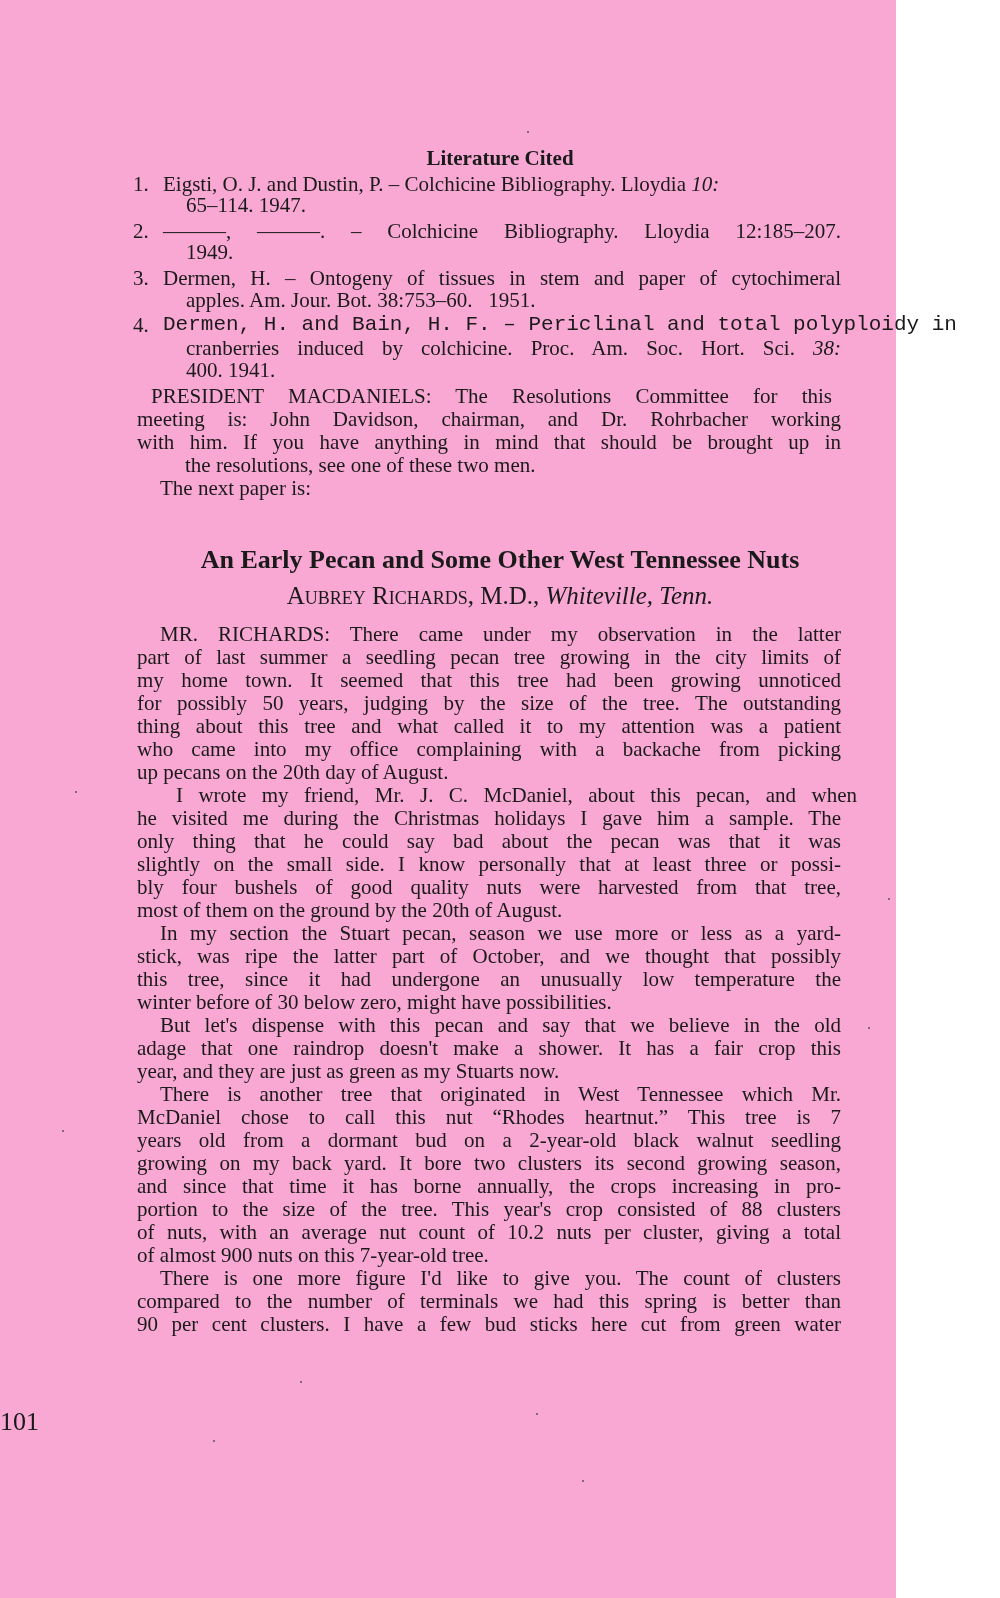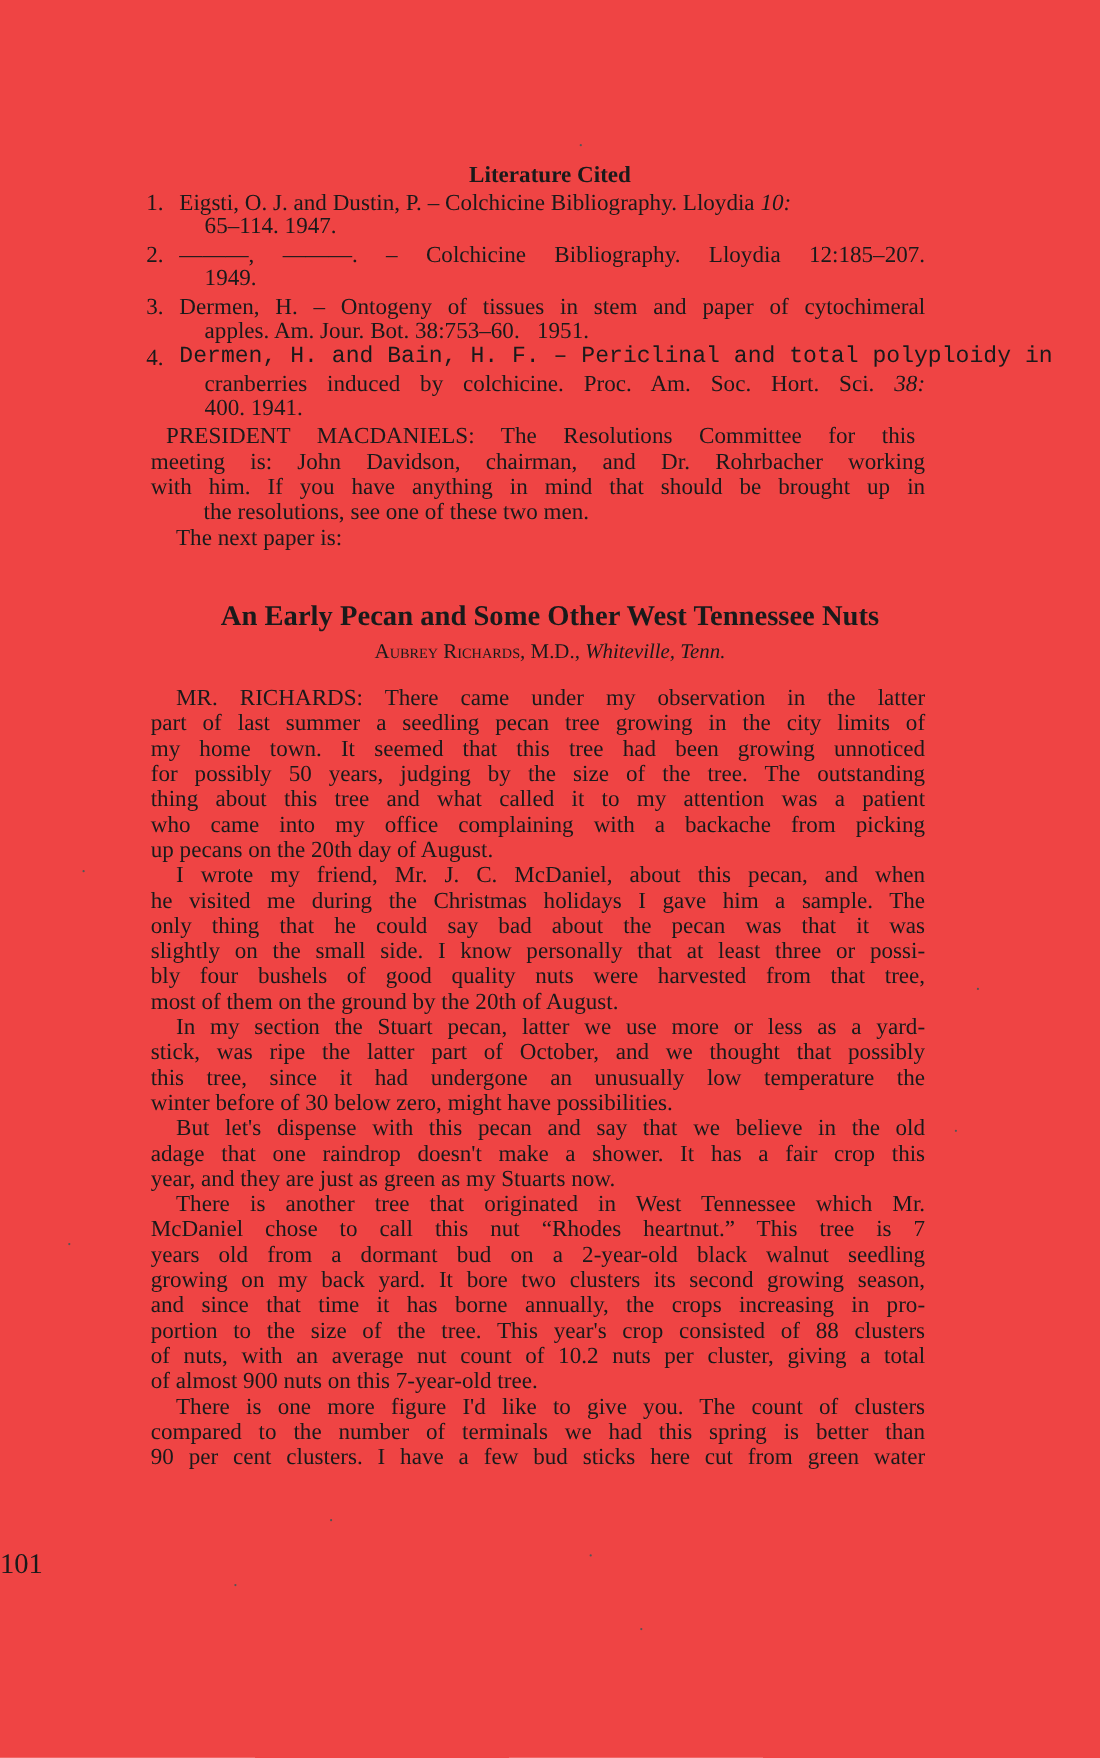"Literature Cited" .page { background: #ef4444 -> #f9a8d4; width: 1000px -> 896px }
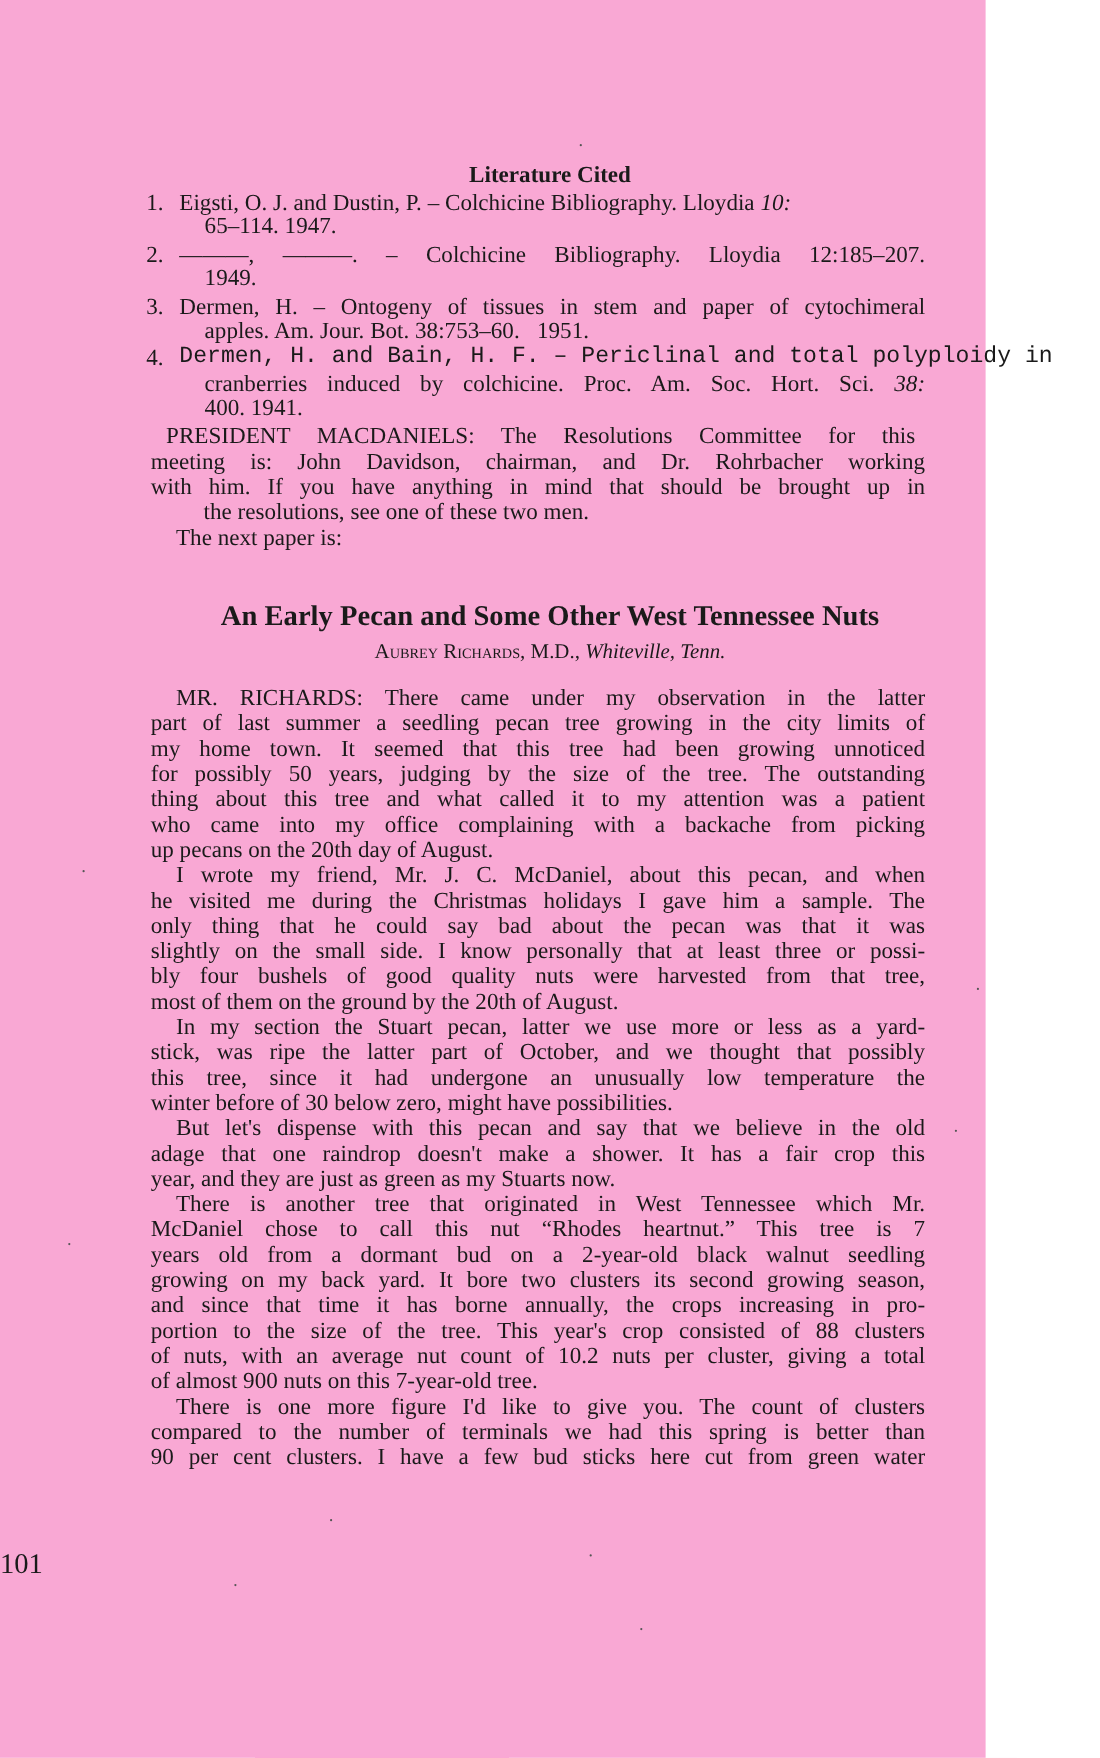"Aubrey Richards, M.D., Whiteville, Tenn." .byline { font-size: 19px -> 25px }
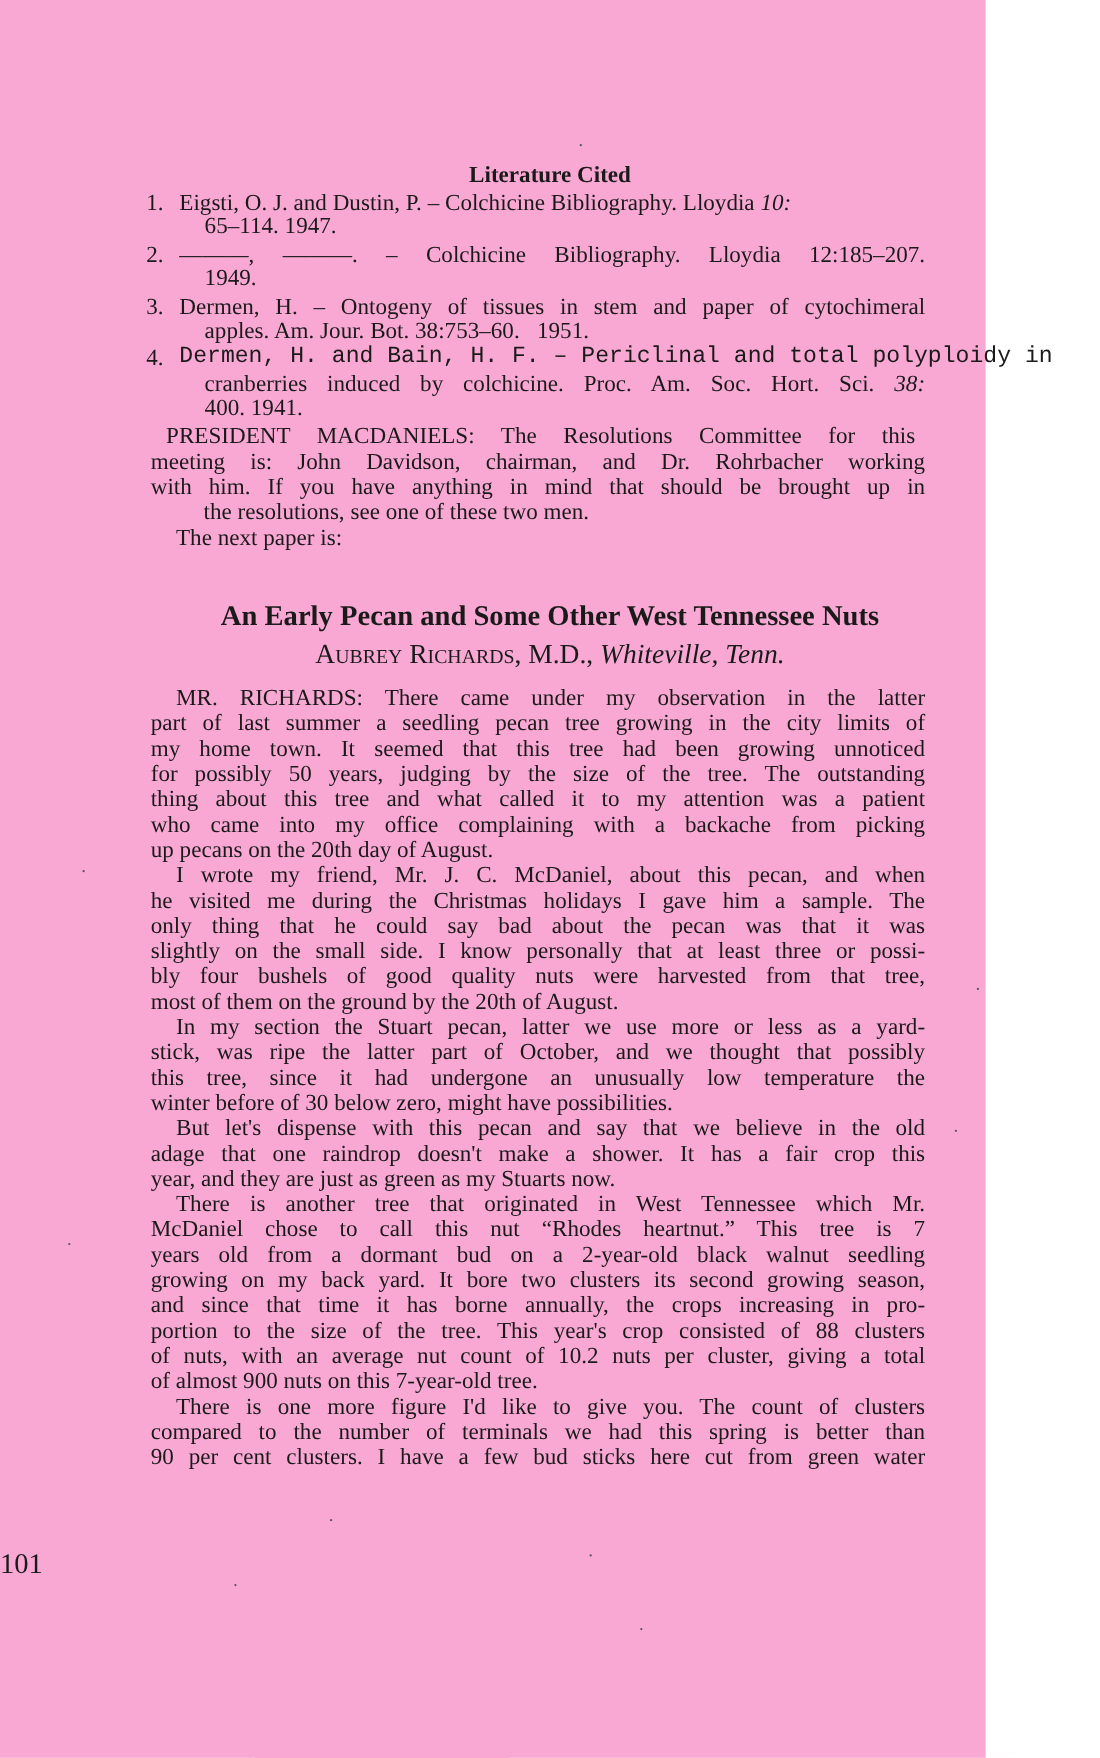"I wrote my friend, Mr." div.line { left: 160px -> 176px }
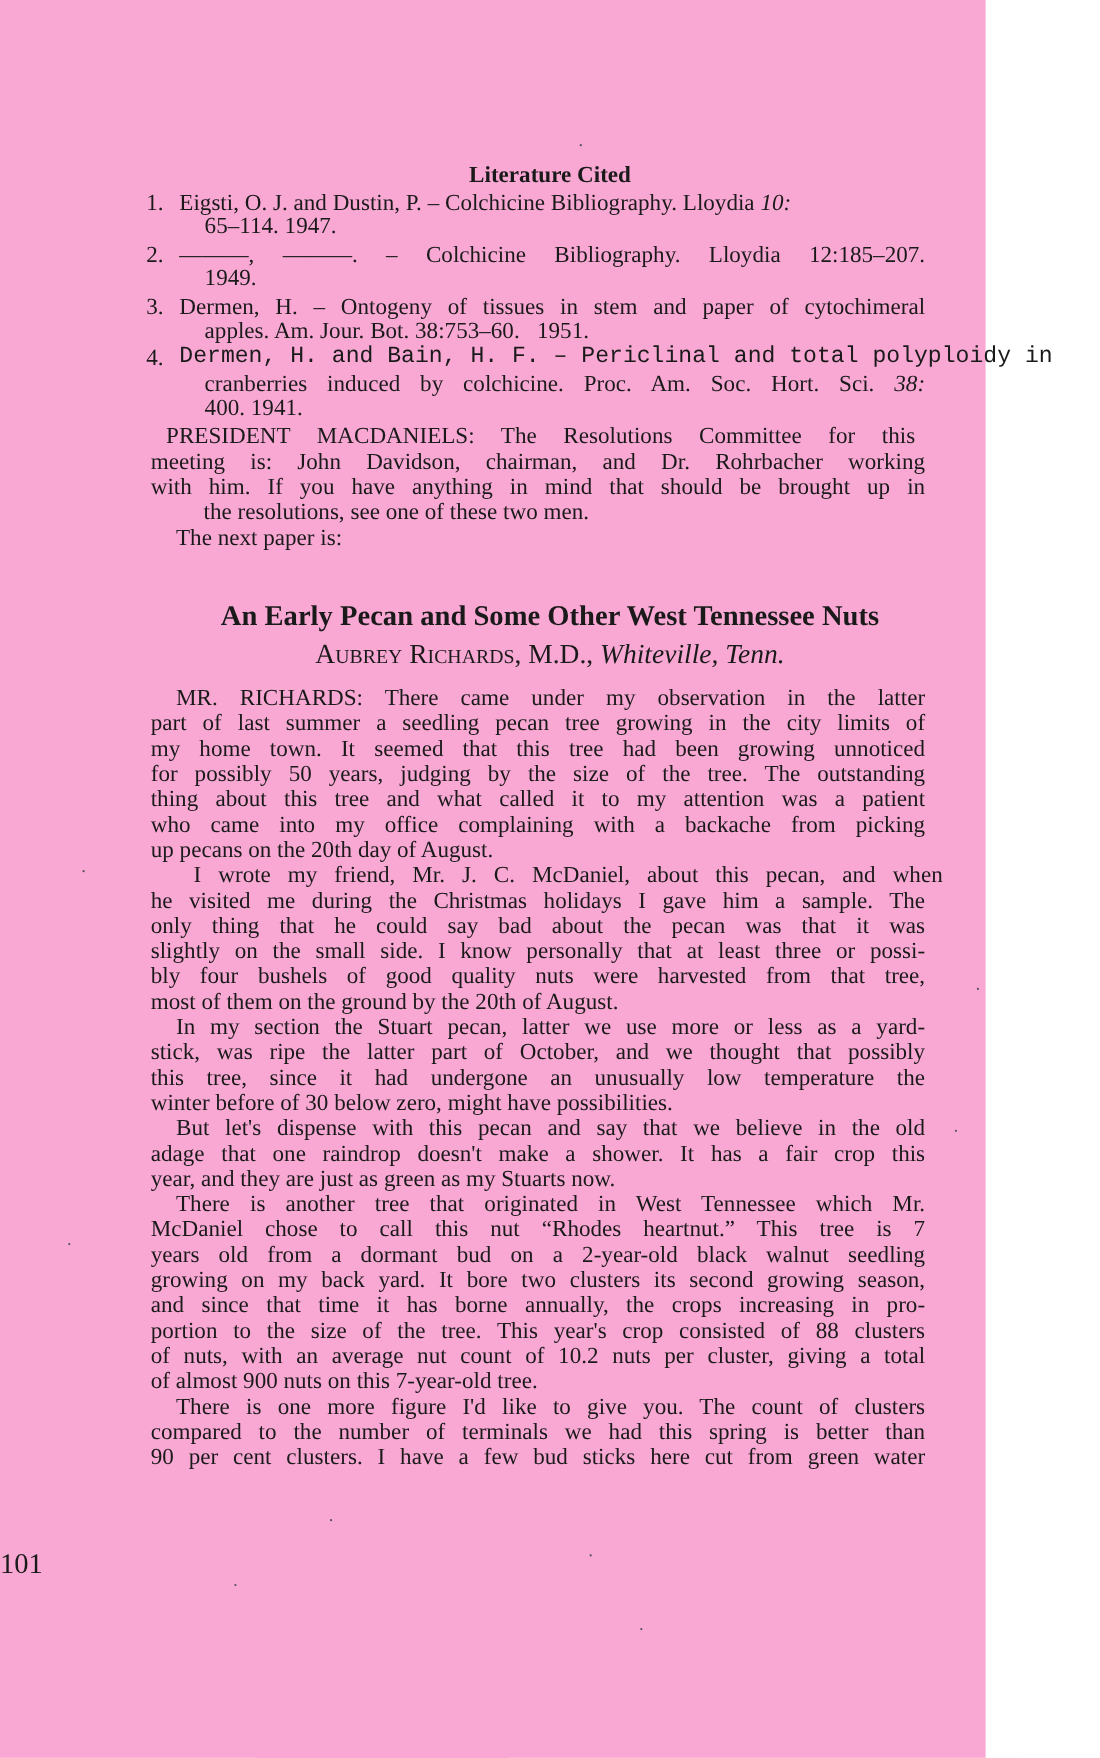"In my section the Stuart" div.line { text: latter -> season }
